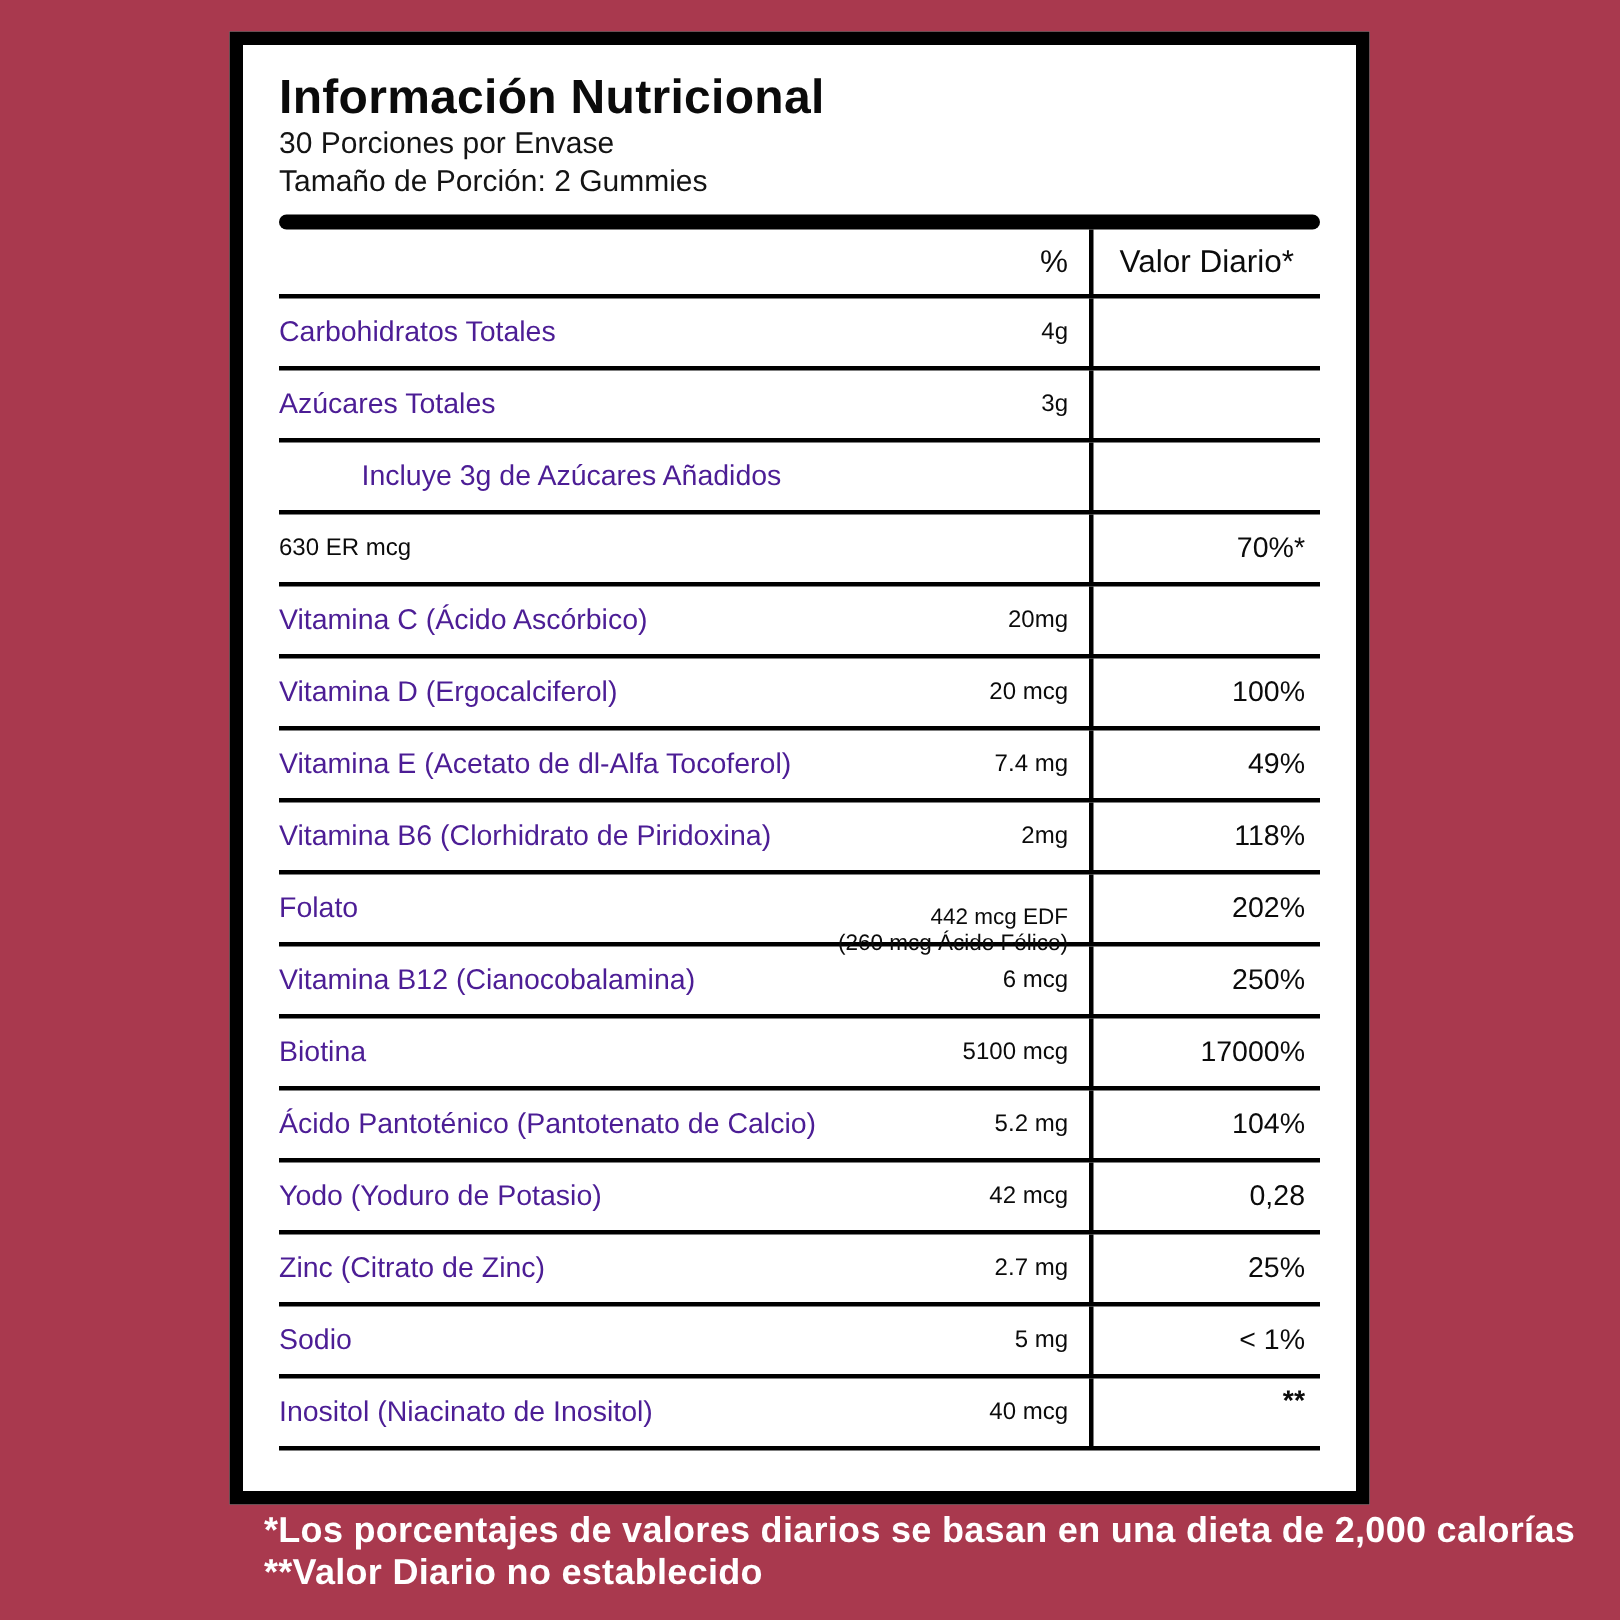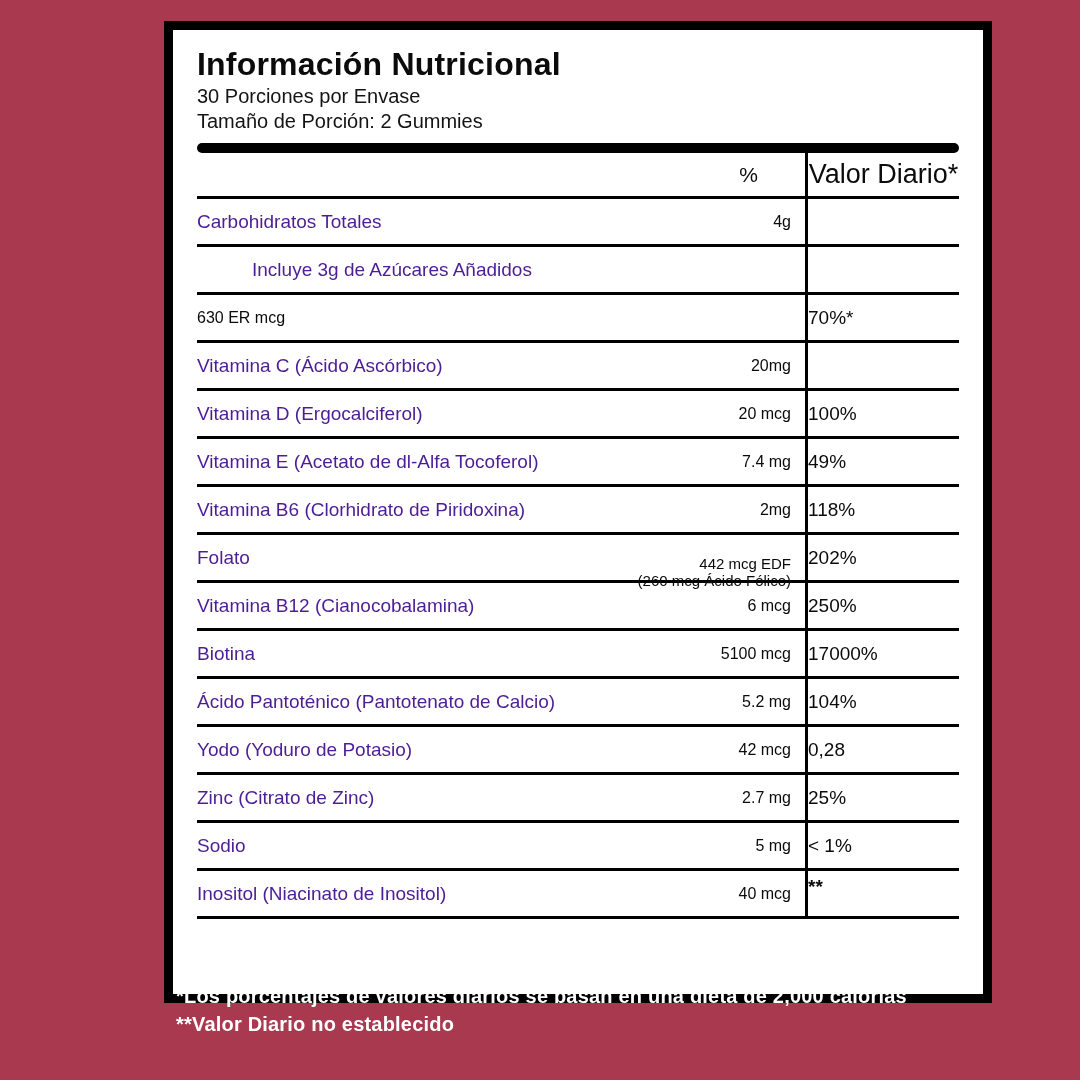"Información Nutricional" .panel { left: 164px -> 153px; width: 828px -> 760px }
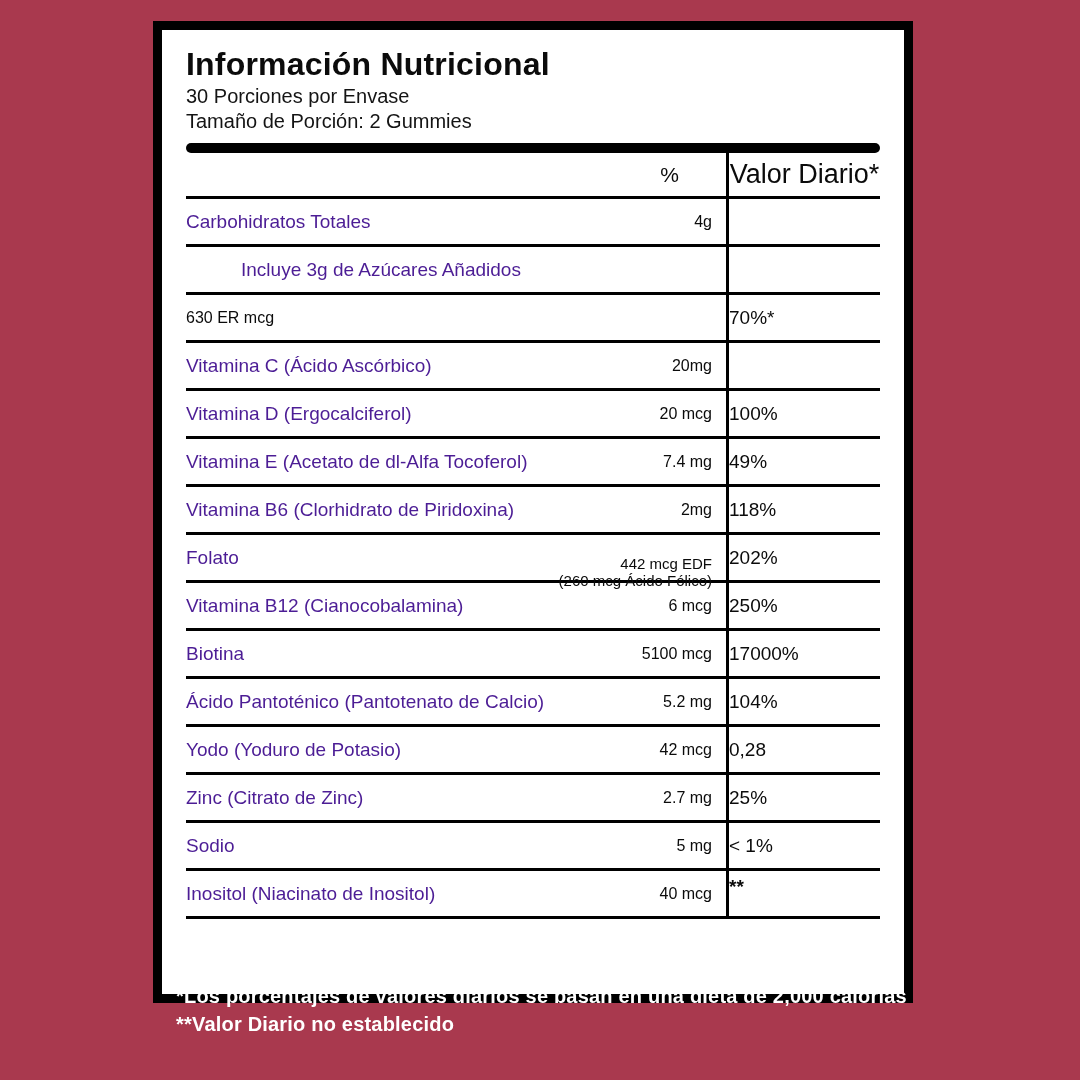"Valor Diario*" .cell-right.center { font-size: 27px -> 21px; margin-left: 33px -> none }
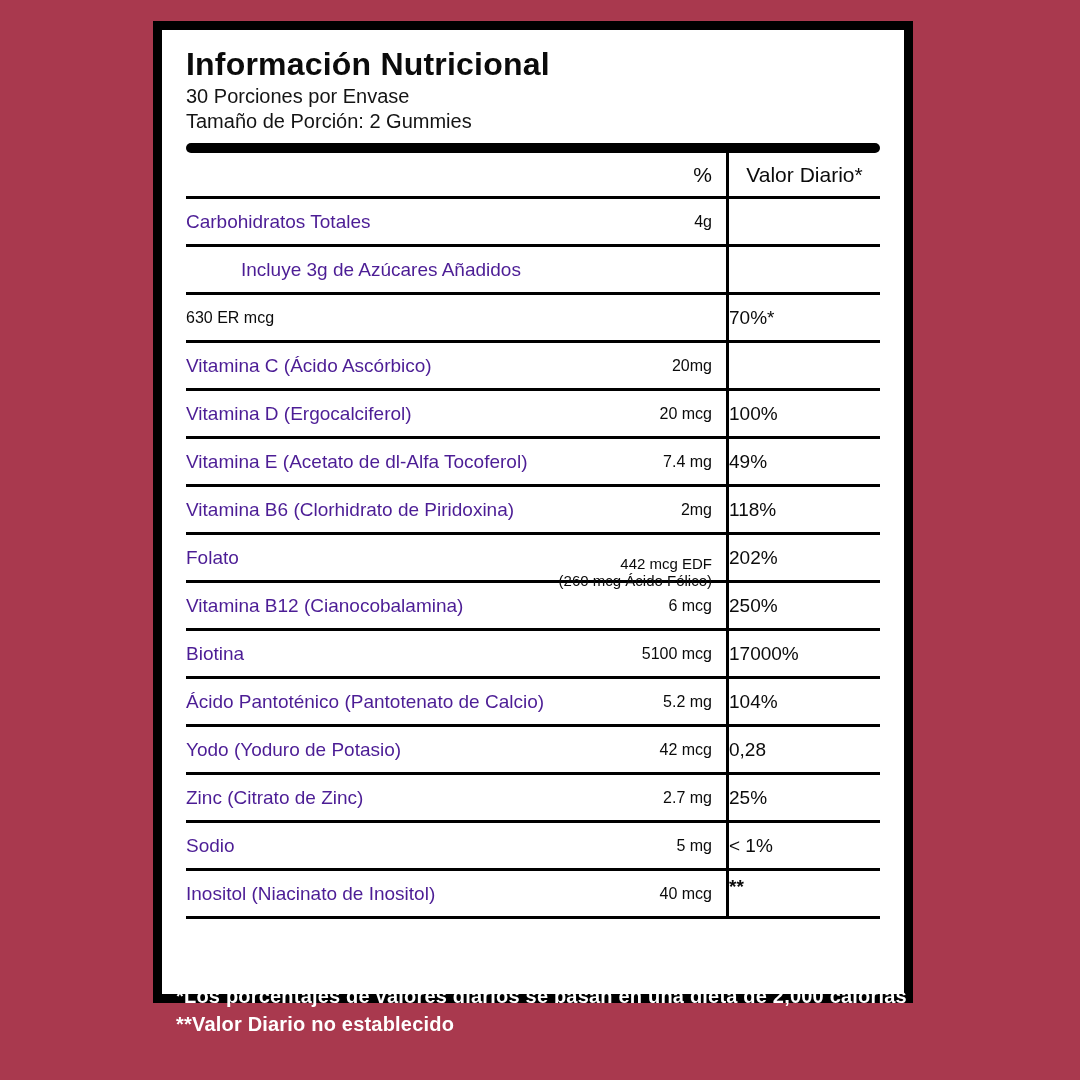"Azúcares Totales" div.row { html: none -> <div> <div> <span>Azúcares Totales</span> <span>3g</span> </div> <div> <span></span> </div> </div> }
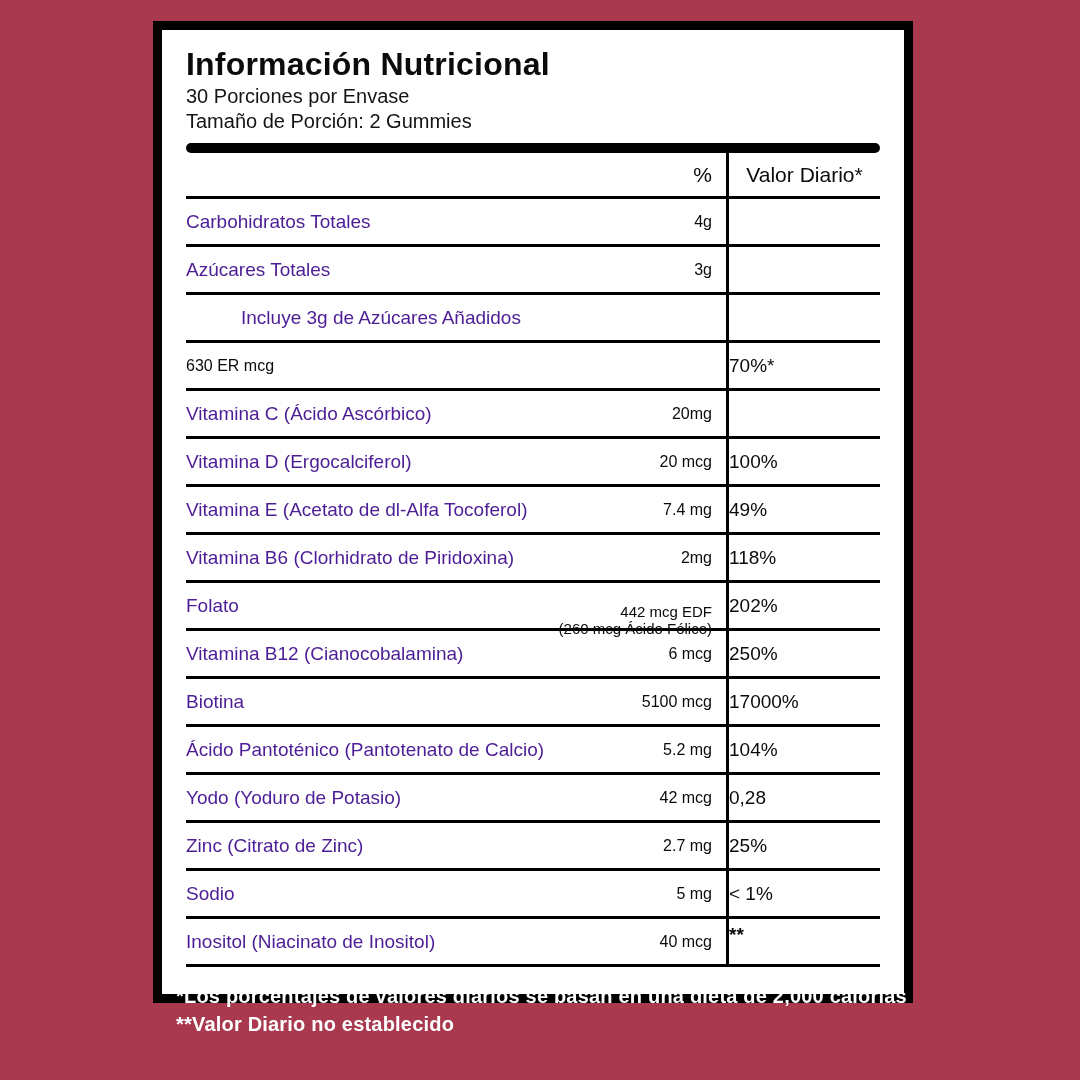"70%*" .cell-right { justify-content: flex-start -> flex-end }
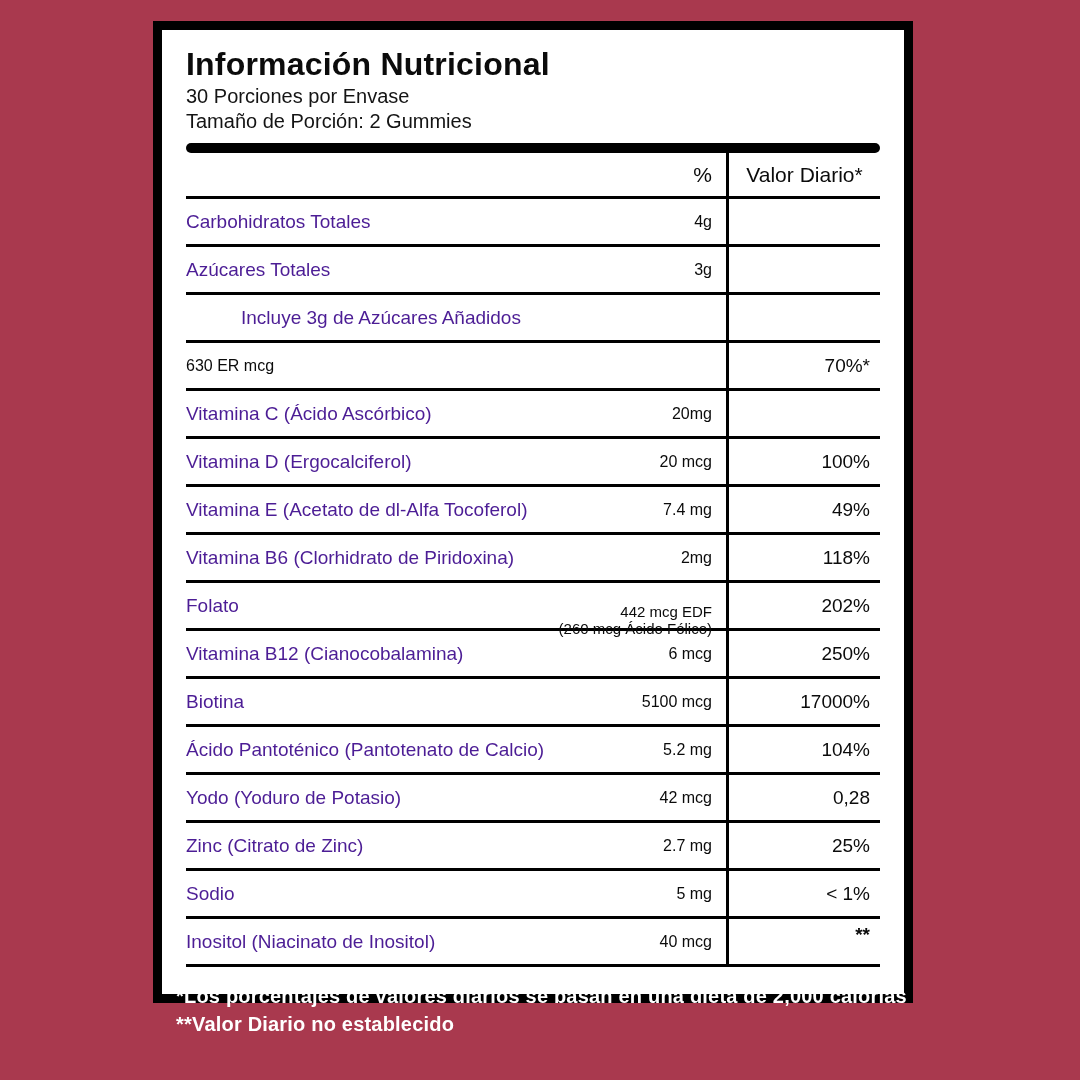"*Los porcentajes de valores diarios" .footnotes { font-size: 20px -> 24px; top: 982px -> 1007px }
